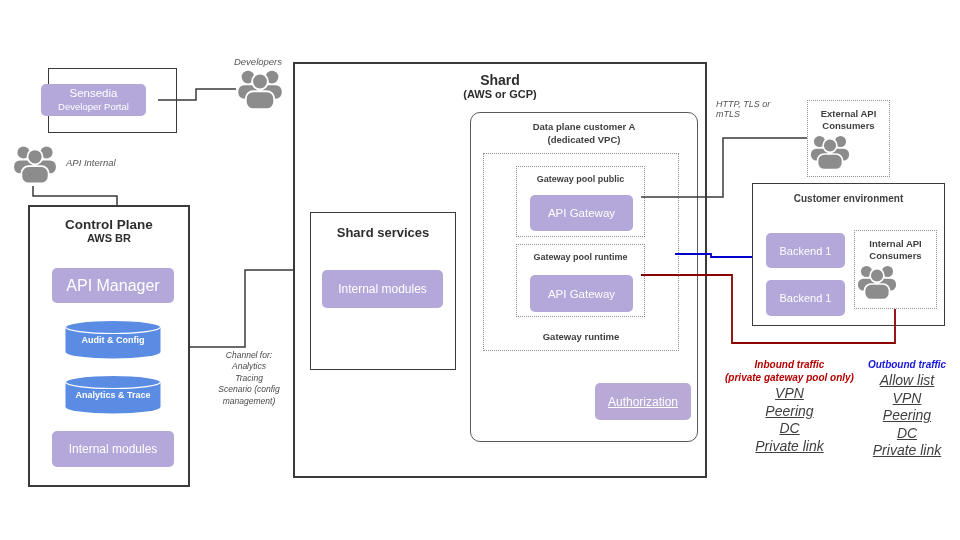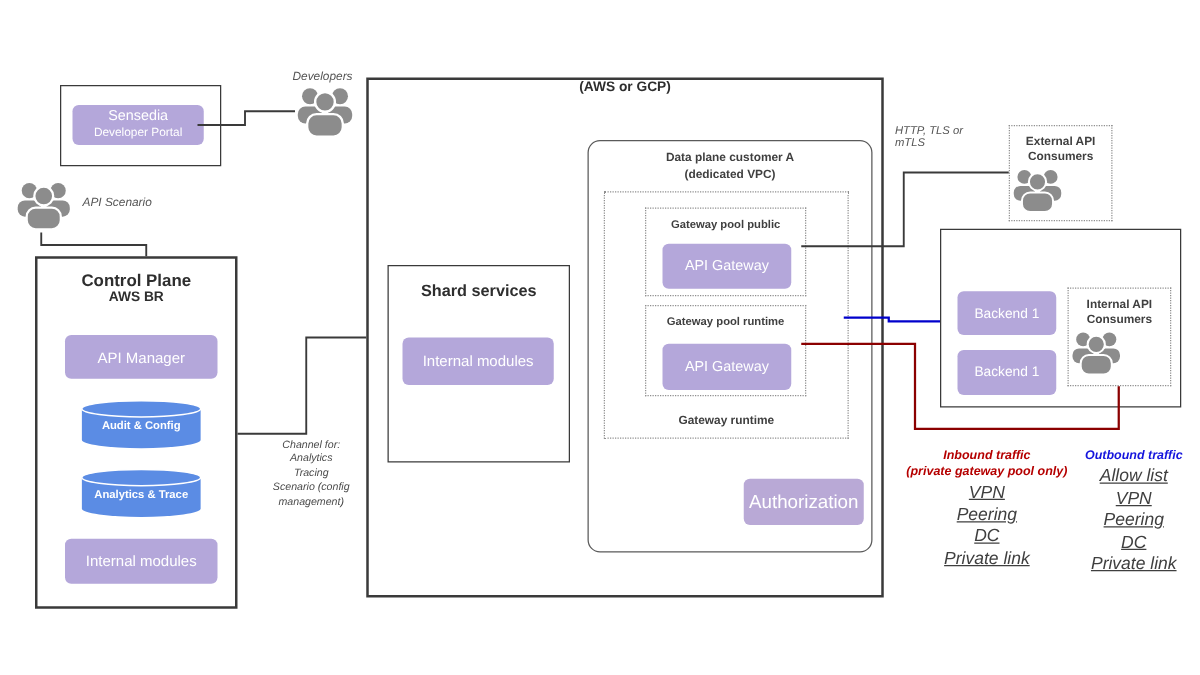"Shard" div.title-bold { html: none -> <div>Shard</div> }
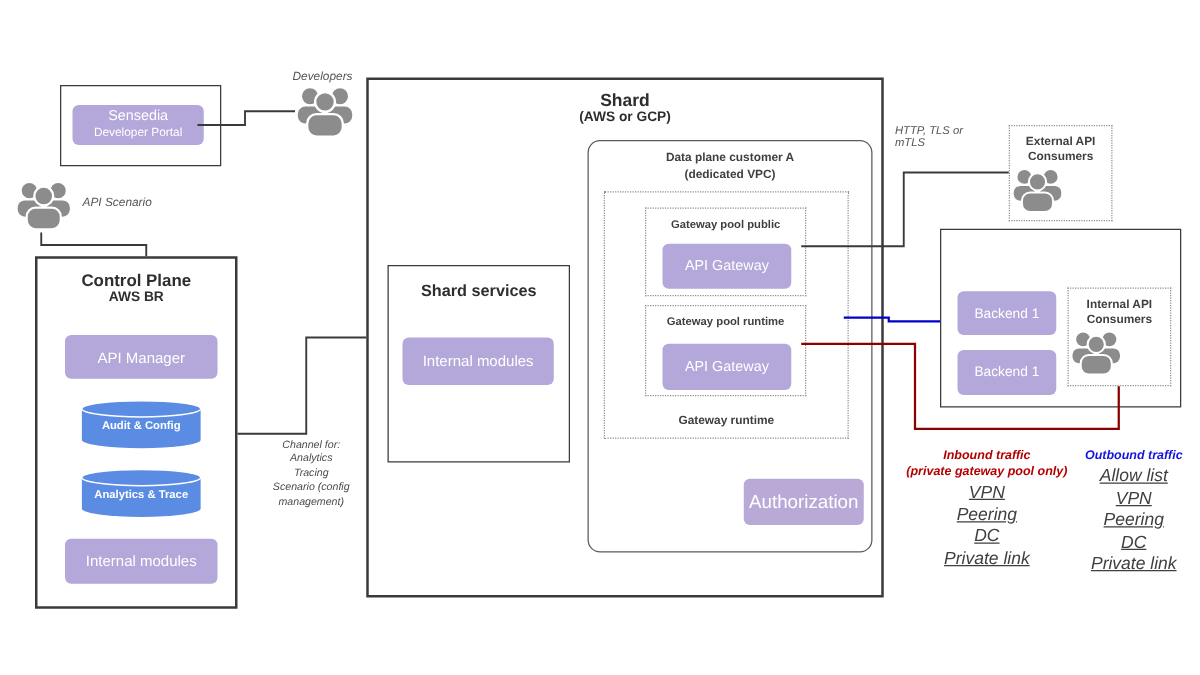"Sensedia" div.abs { left: 58px -> 41px }
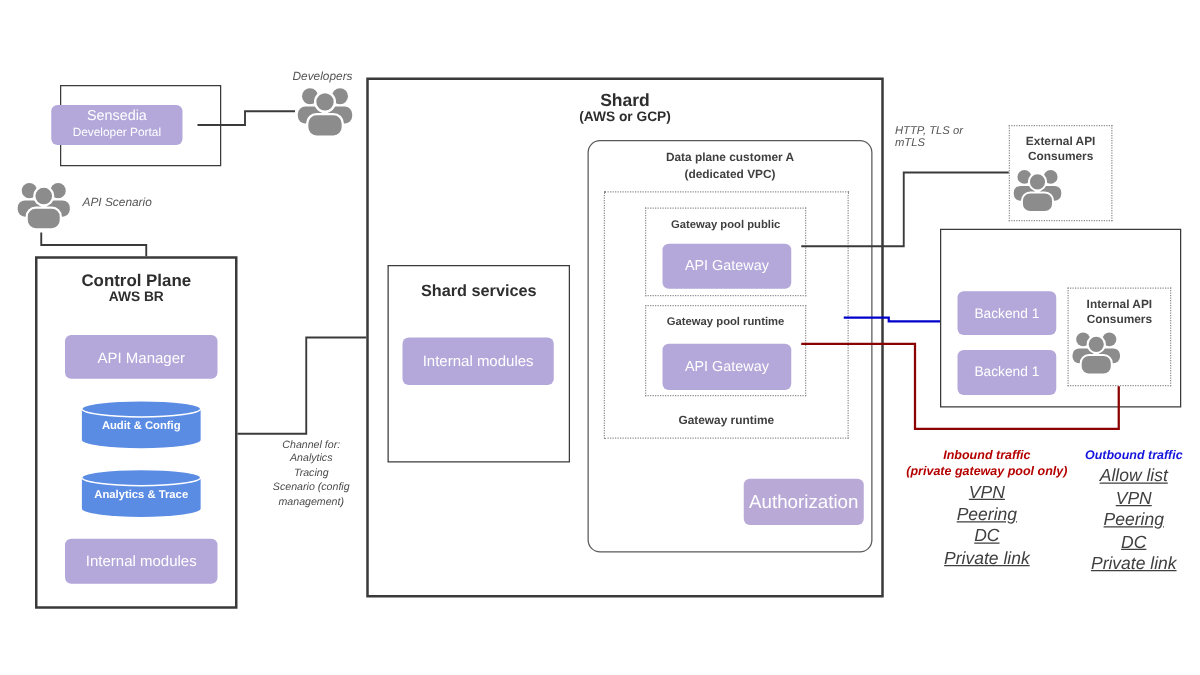"API Scenario" div.abs { text: Scenario -> Internal }
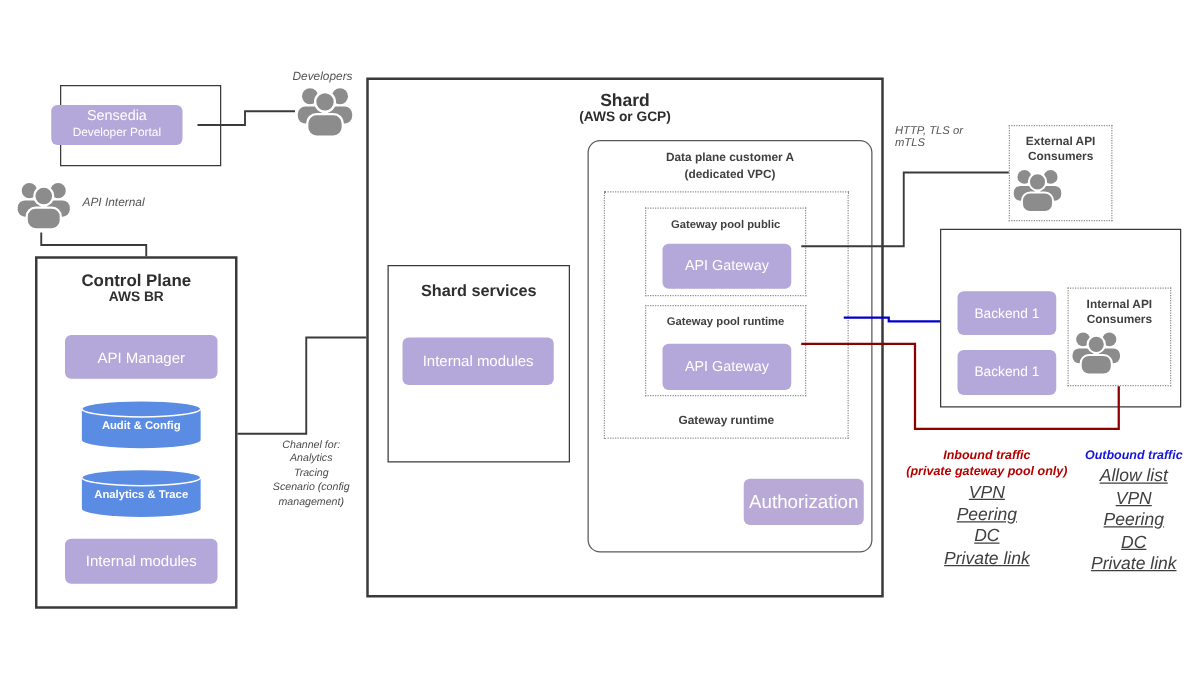"Customer environment" div.lbl-bold-italic { html: none -> <div>Customer environment</div> }
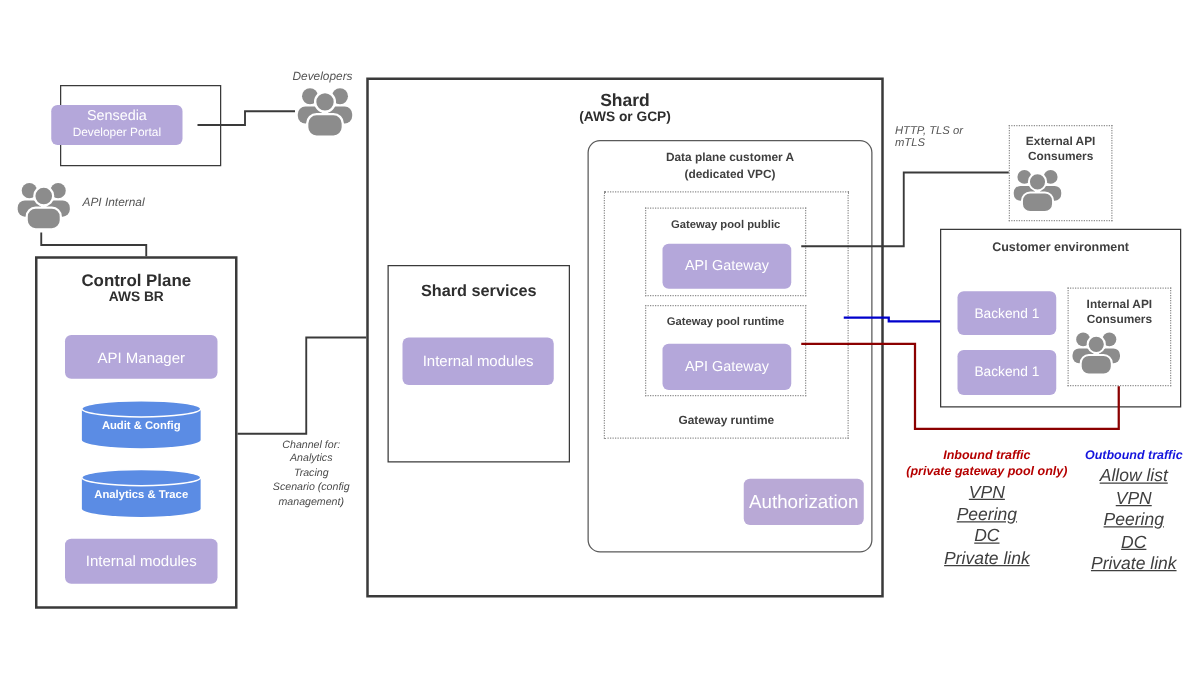"API Manager" div.abs { font-size: 12px -> 16px }
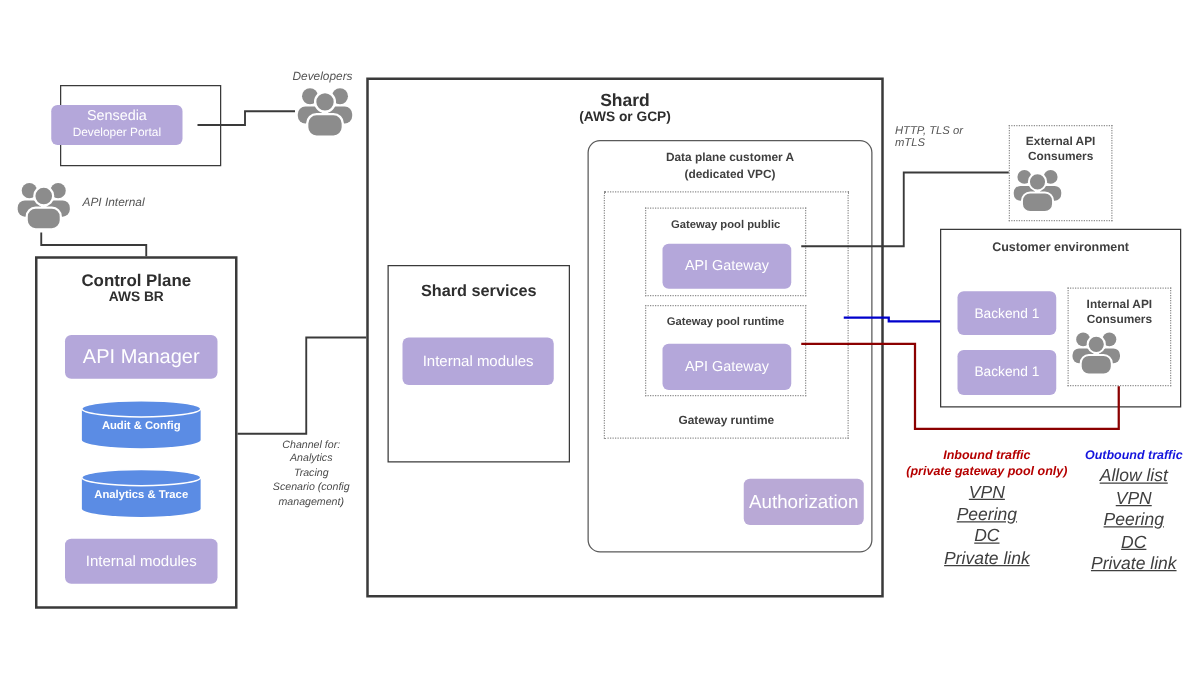"Authorization" div.abs { font-size: 15px -> 12px; text-decoration: none -> underline }
